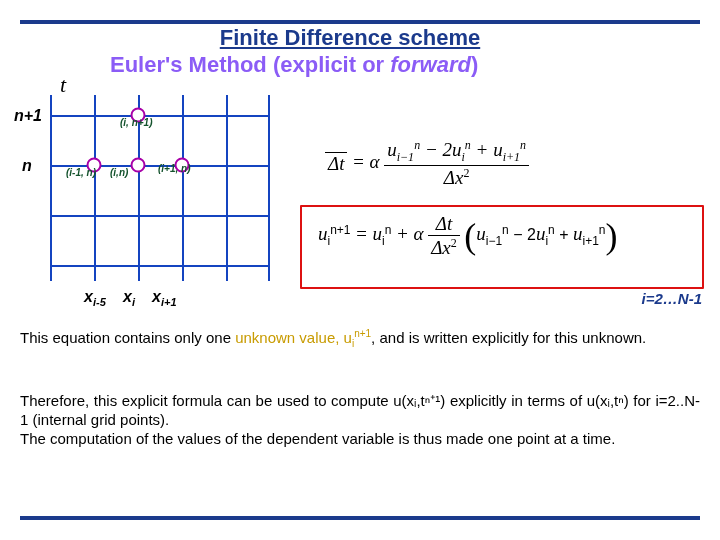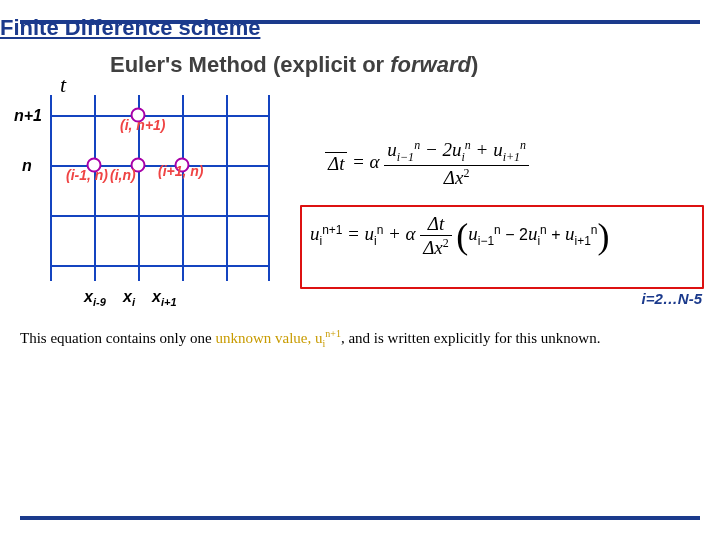"Finite Difference scheme" .title1 { text-align: left -> center; top: 15px -> 25px }
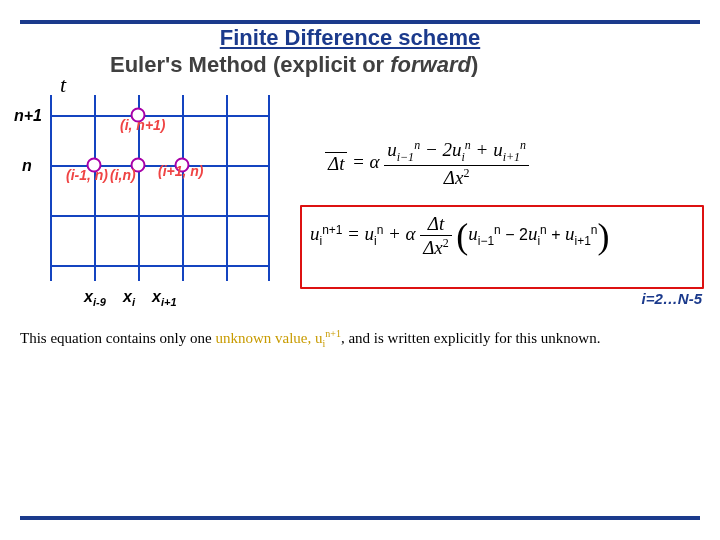"Euler's Method (explicit or forward)" .title2 { color: #404040 -> #8b5cf6 }
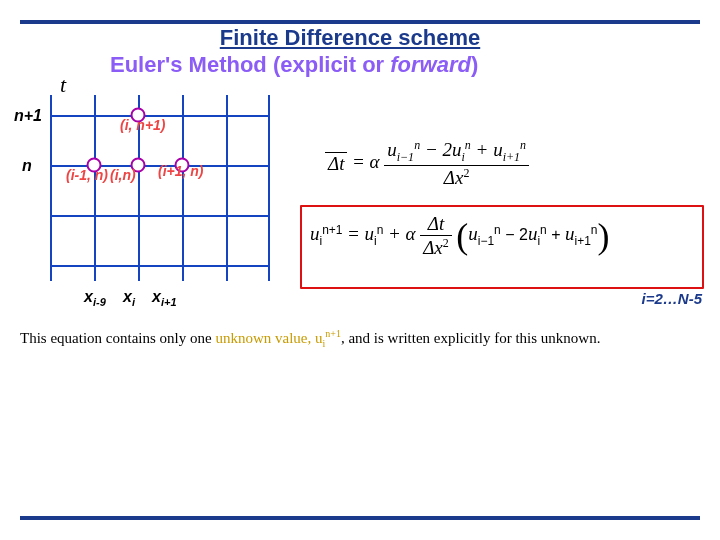"(i, n+1)" .nlbl { color: #ef4444 -> #14532d; font-size: 14px -> 10px }
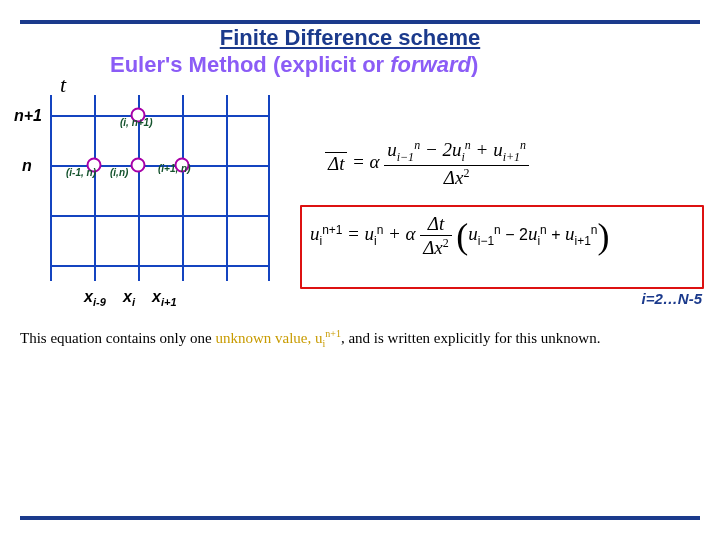"uin+1 = uin + α" .eq2 .wrap { padding: 6px 8px -> 6px 16px }
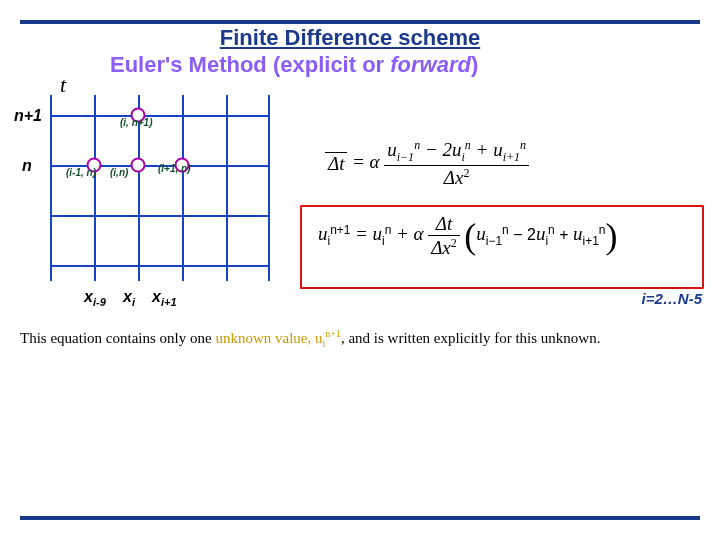"i-9" sub { text: i-9 -> i-5 }
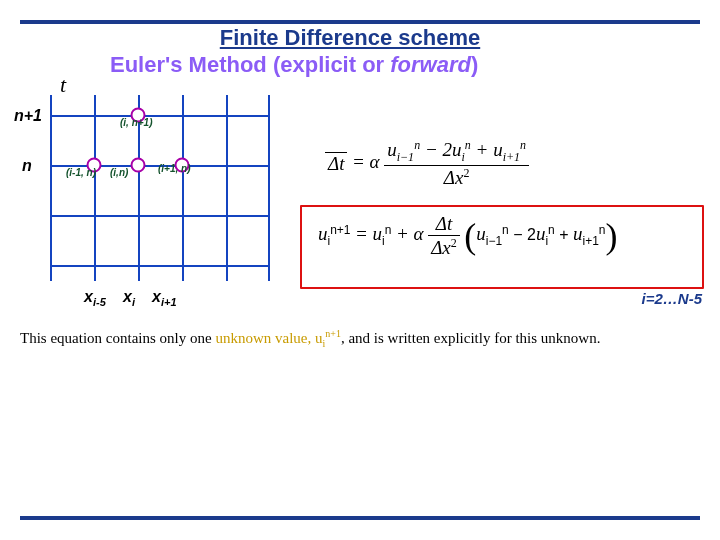"i=2…N-5" div.range { text: N-5 -> N-1 }
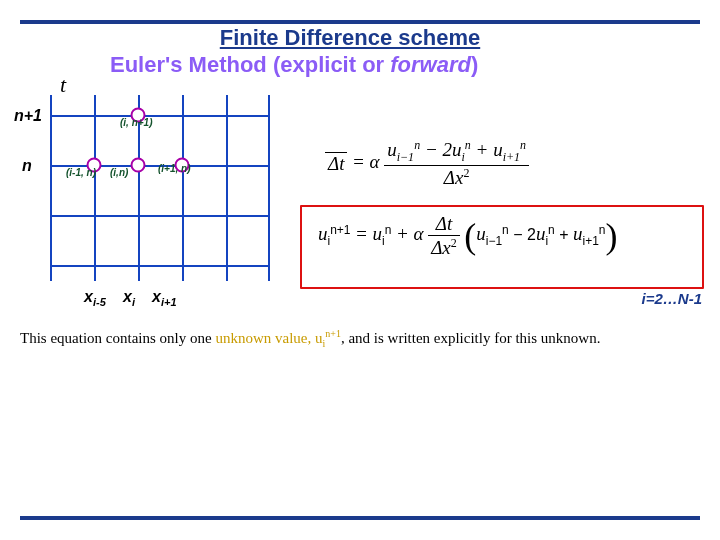"This equation contains only one" .body { font-family: Liberation Serif, serif -> Liberation Sans, sans-serif }
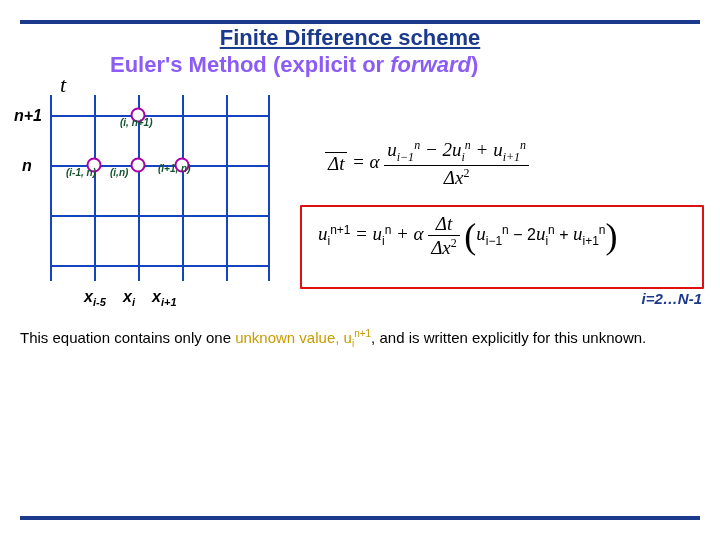"Therefore, this explicit formula can" div.body { html: none -> <div>Therefore, this explicit formula can be used to compute u(xᵢ,tⁿ⁺¹) explicitly in terms of u(xᵢ,tⁿ) for i=2..N-1 (internal grid points). The computation of the values of the dependent variable is thus made one point at a time.</div> }
